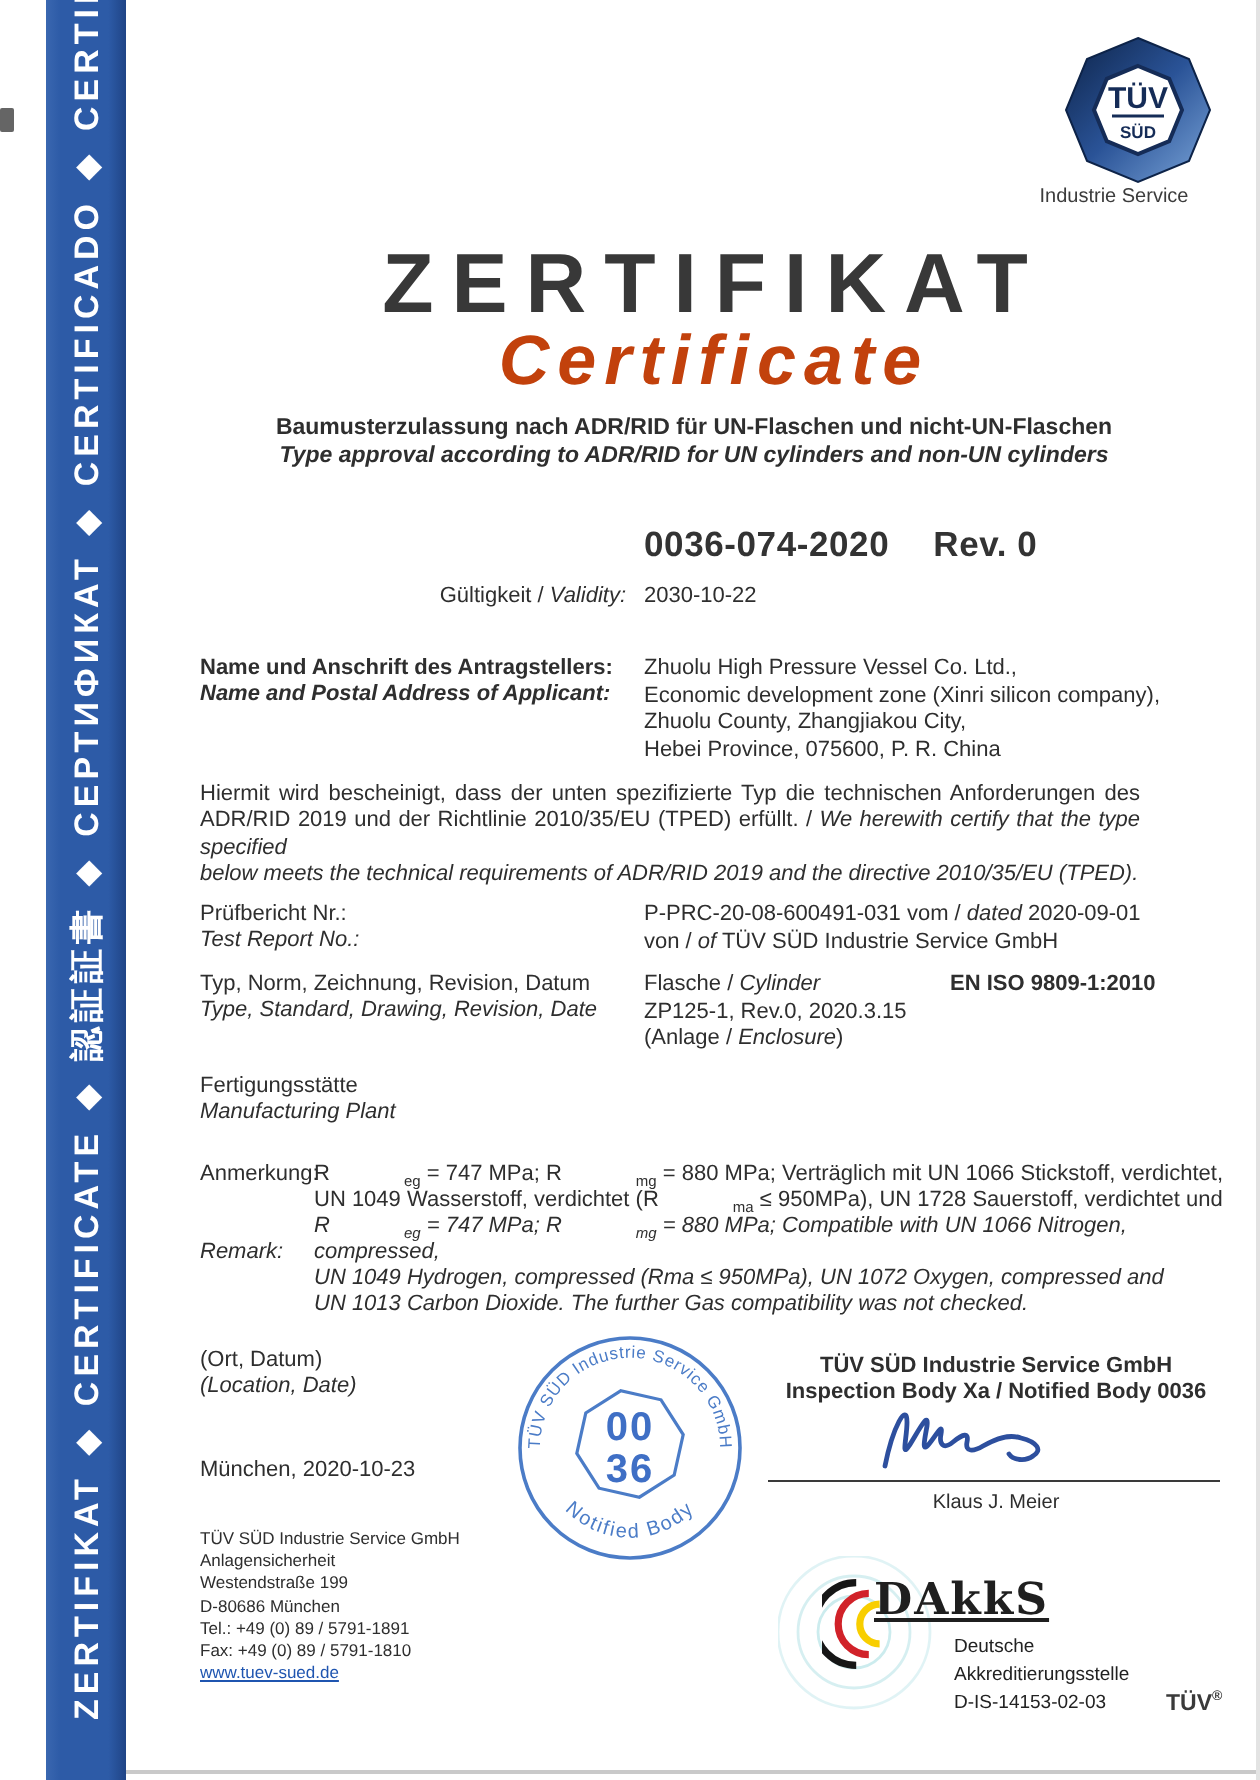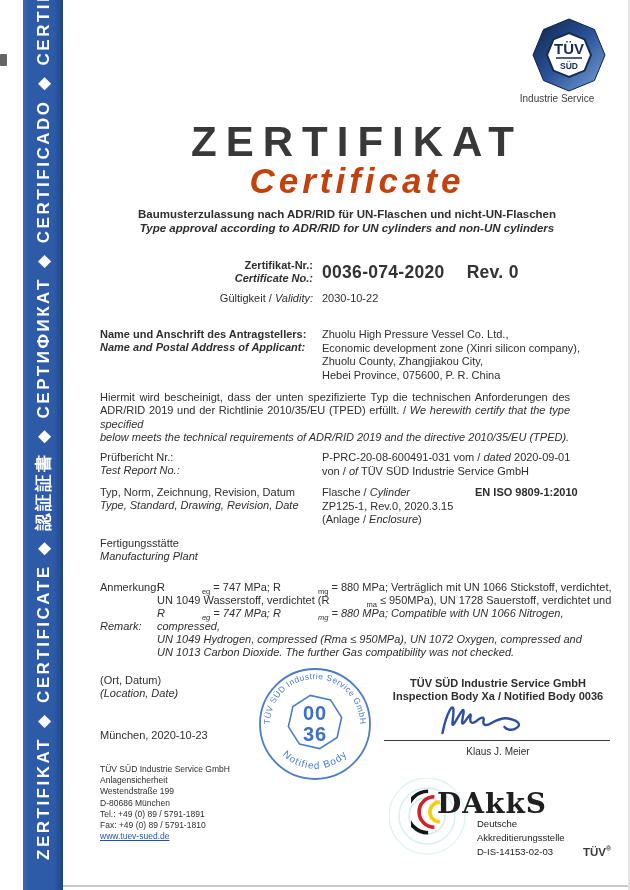"Zertifikat-Nr.:" div.certno-label { html: <div> <div>Zertifikat-Nr.:</div> <div>Certificate No.:</div> </div> -> none }
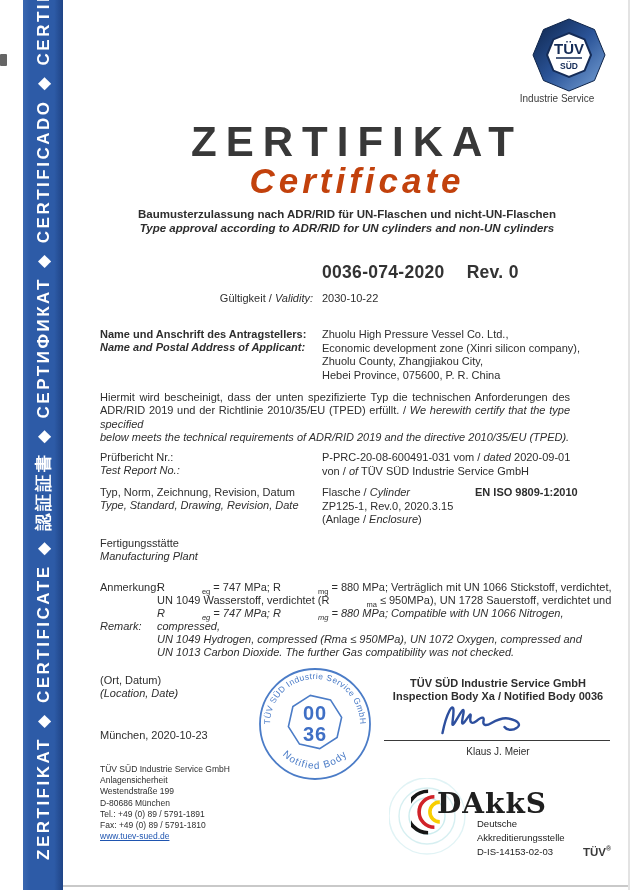"DAkkS" .dakks-name { font-size: 28px -> 22px; text-decoration: none -> underline }
